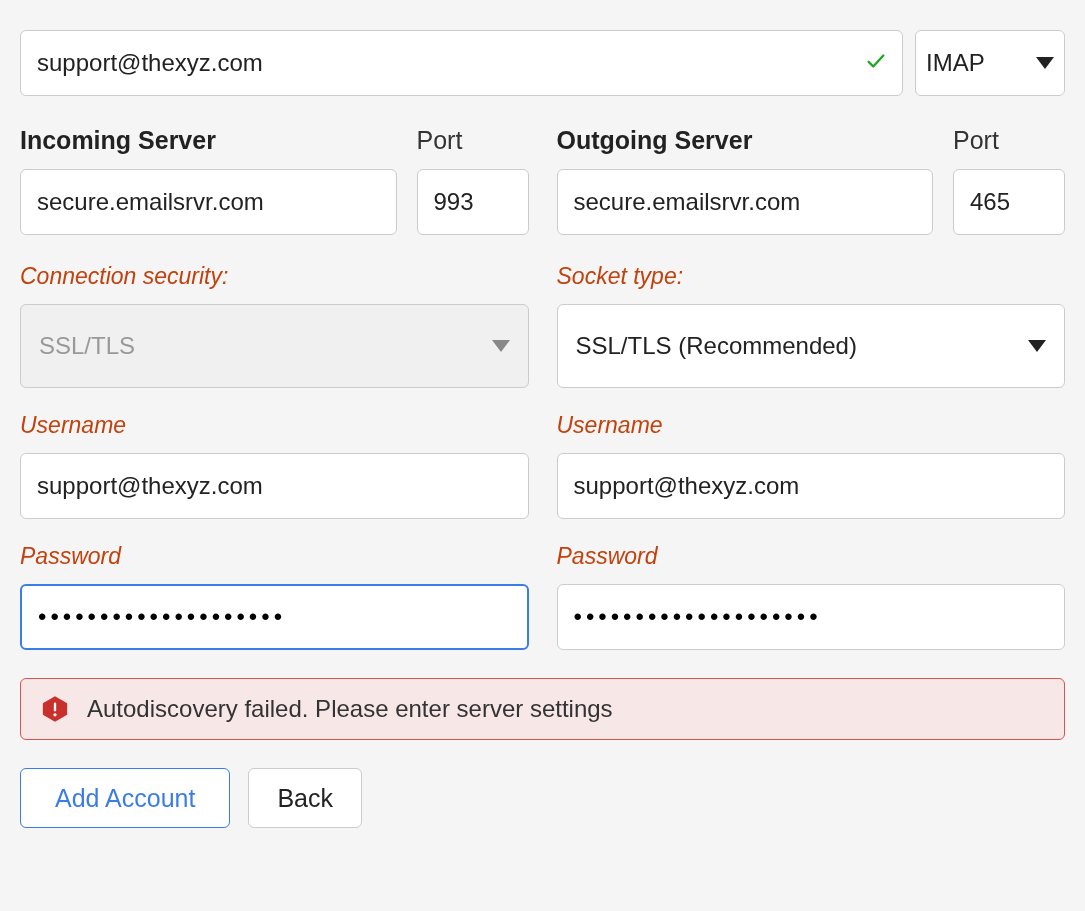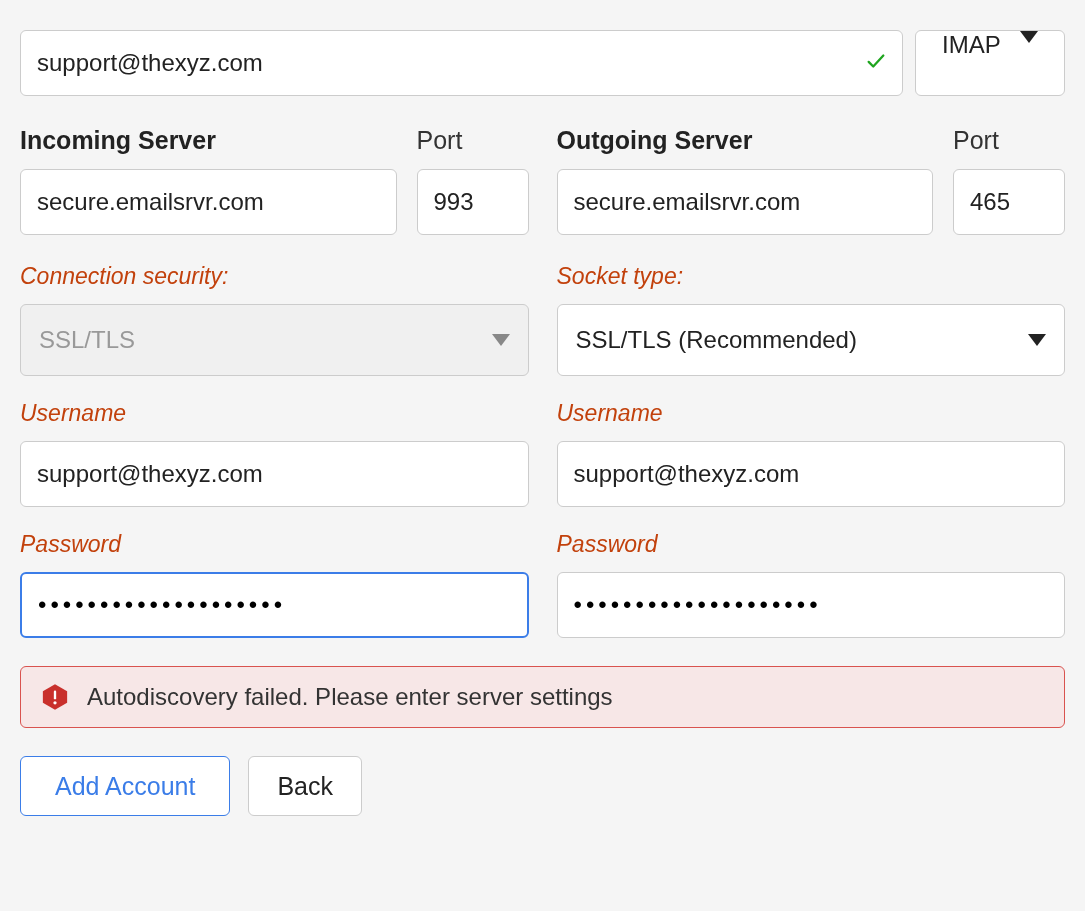"IMAP" .protocol-select { align-items: flex-start -> center; padding: 0 26px -> 0 10px }
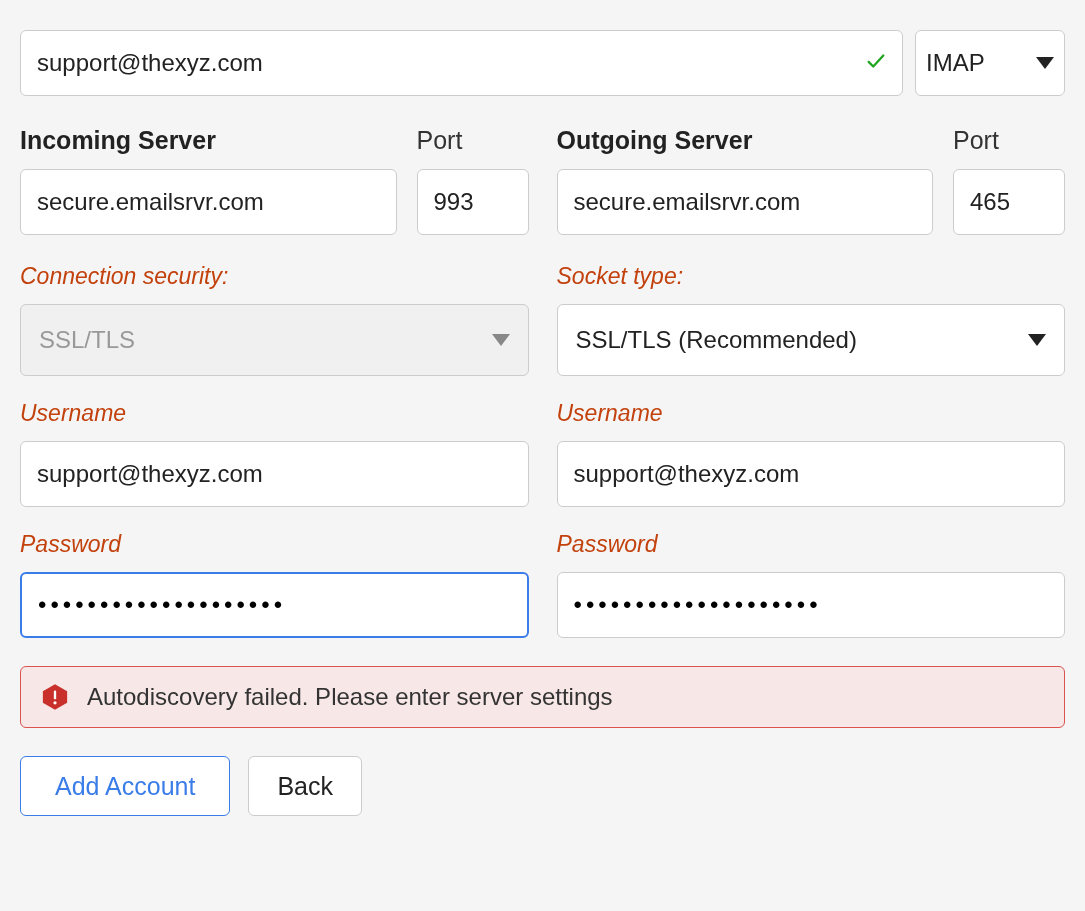"SSL/TLS" .select-box { height: 72px -> 84px }
